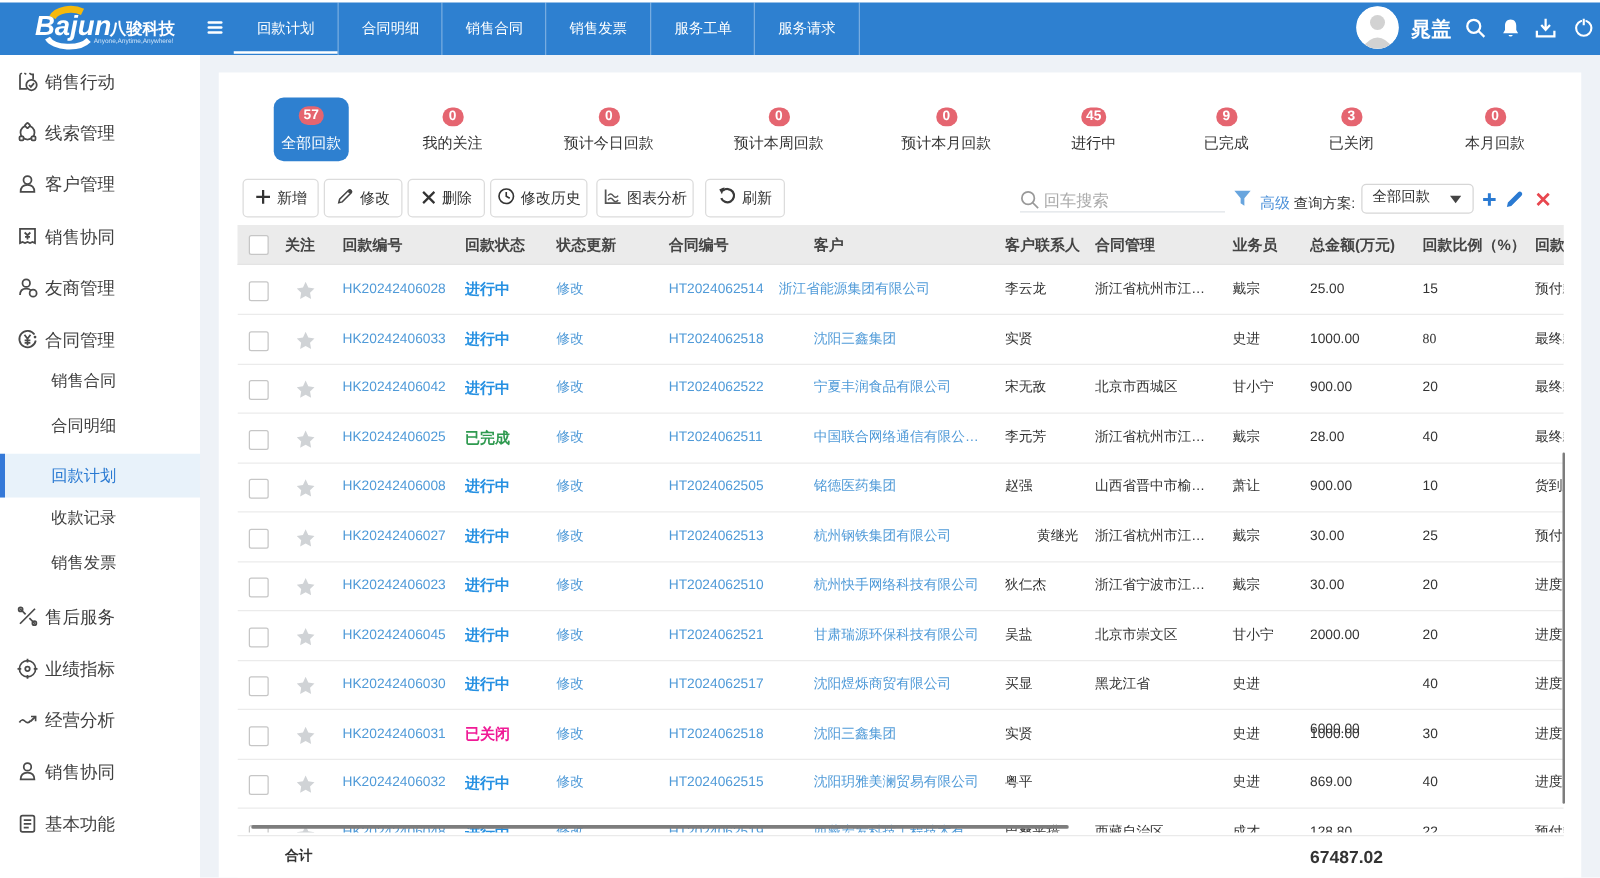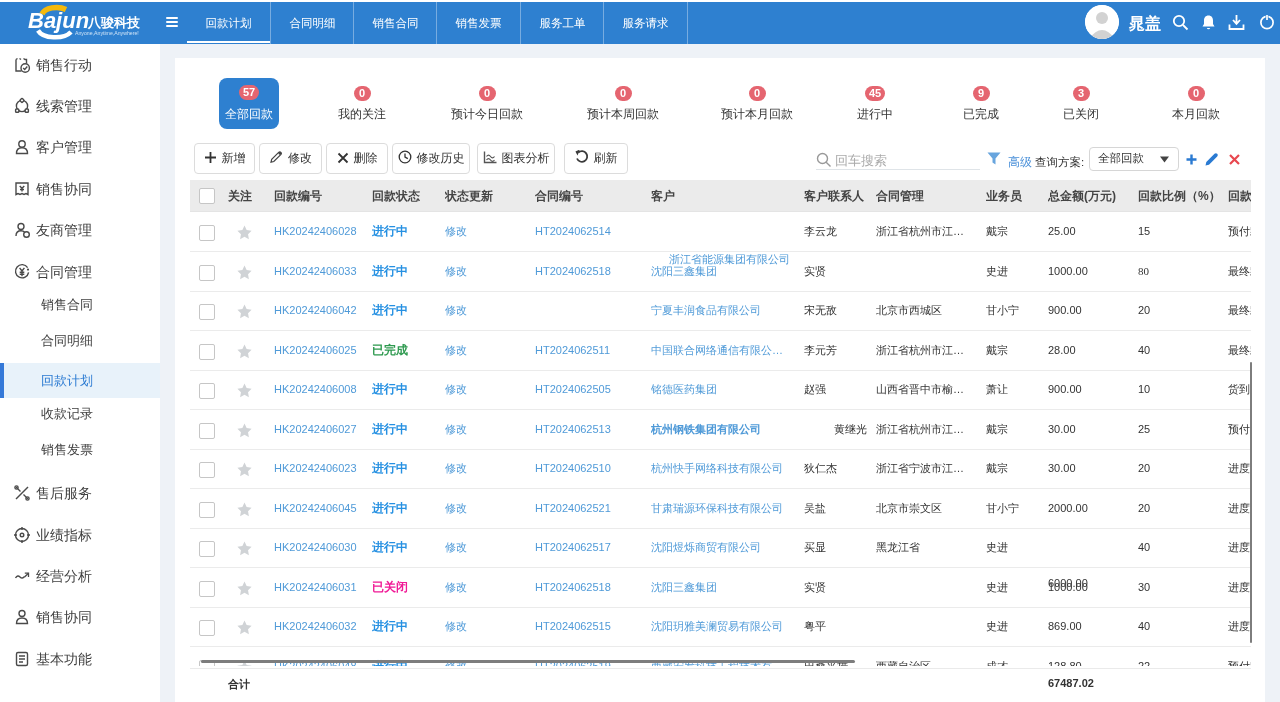"浙江省能源集团有限公司" div.c { left: 479px -> 433px; margin-top: 28px -> none }
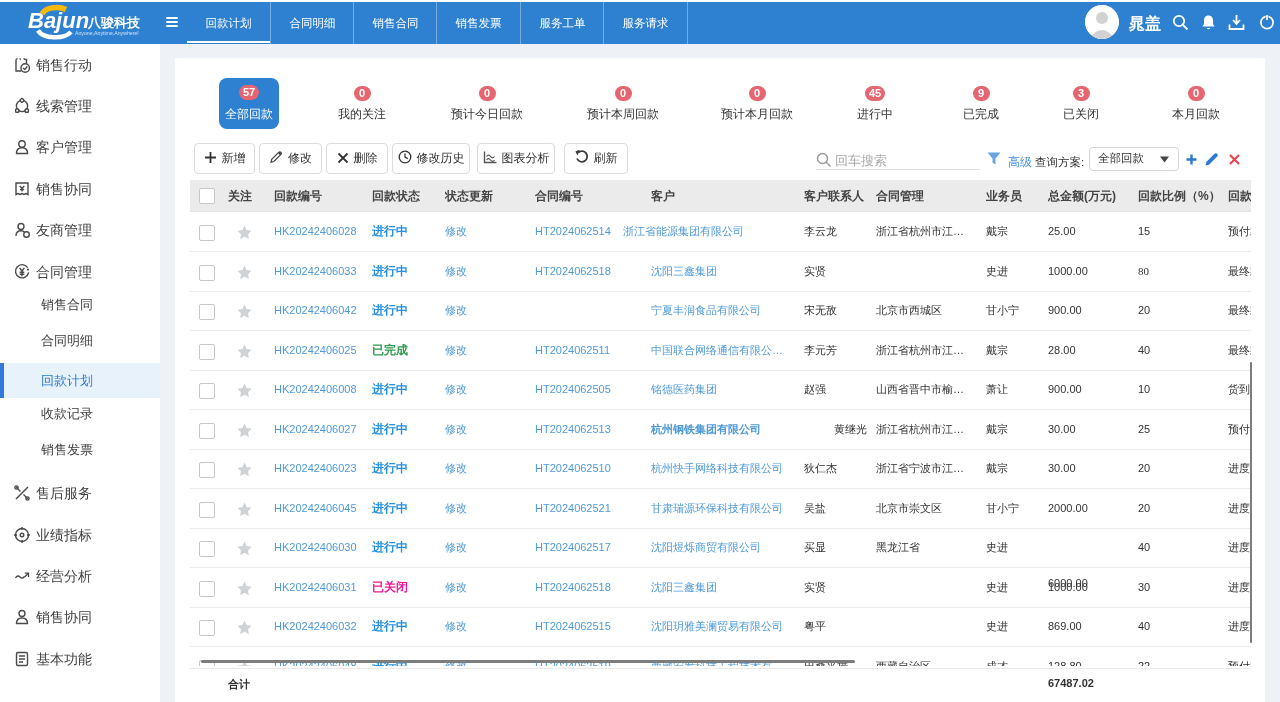"HT2024062522" div.c { html: none -> <div>HT2024062522</div> }
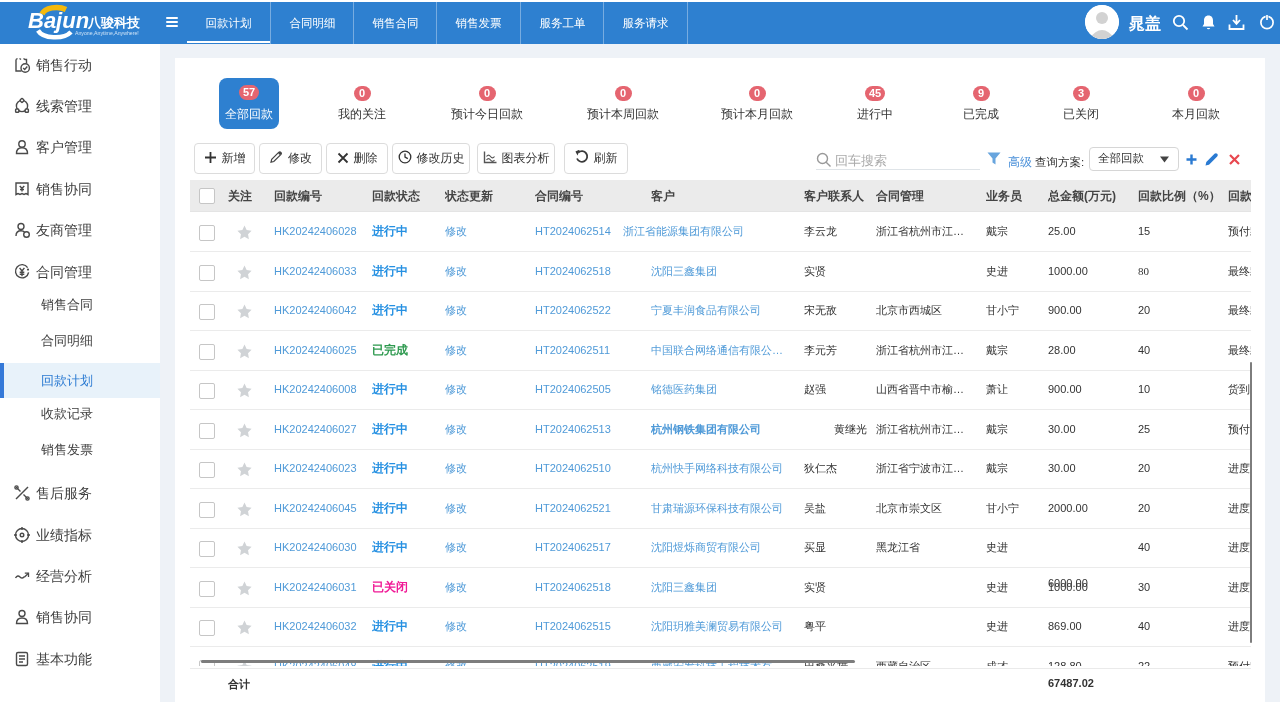"杭州钢铁集团有限公司" div.c { font-weight: bold -> none }
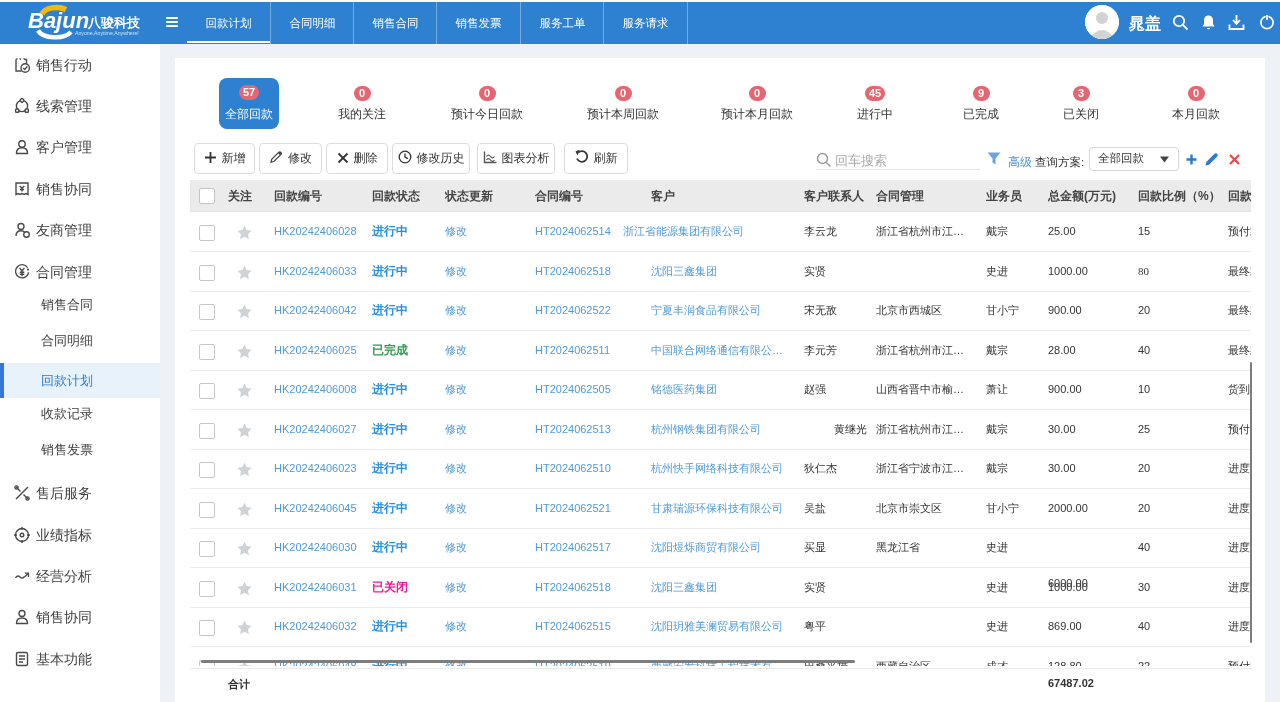"黄继光" div.c { left: 644px -> 620px; text-align: none -> center }
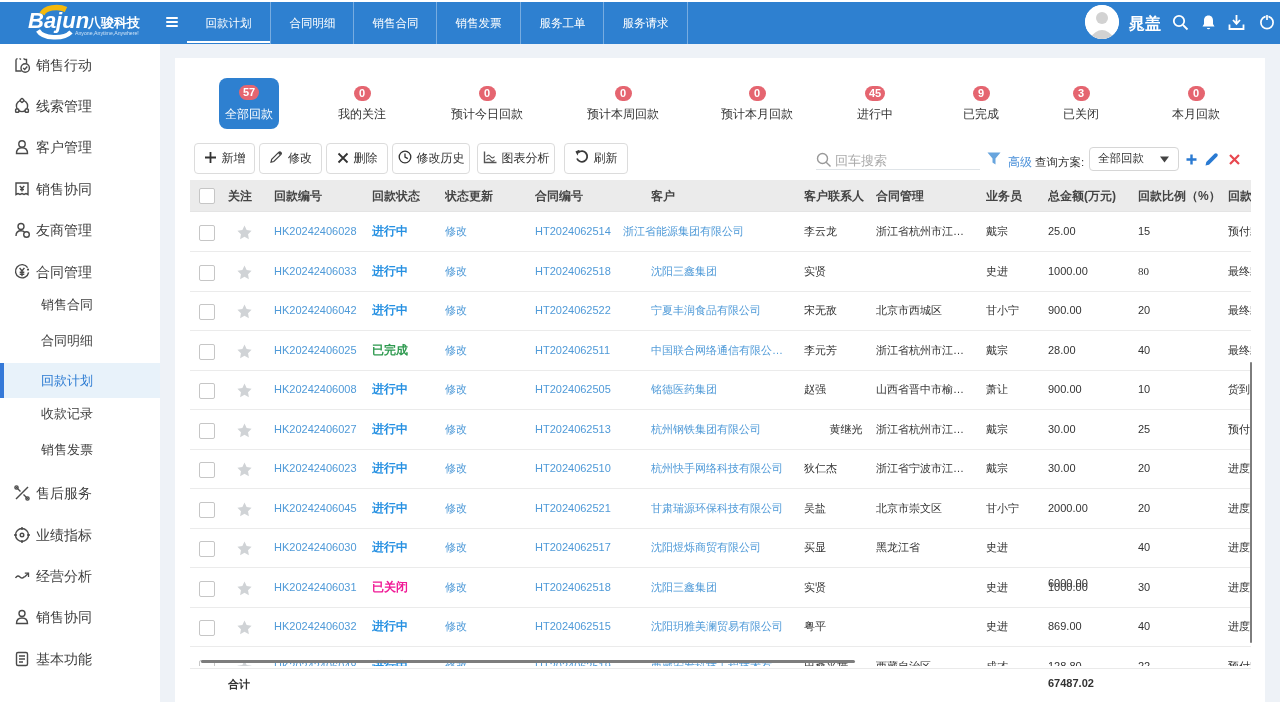"67487.02" div { font-size: 11px -> 14px }
